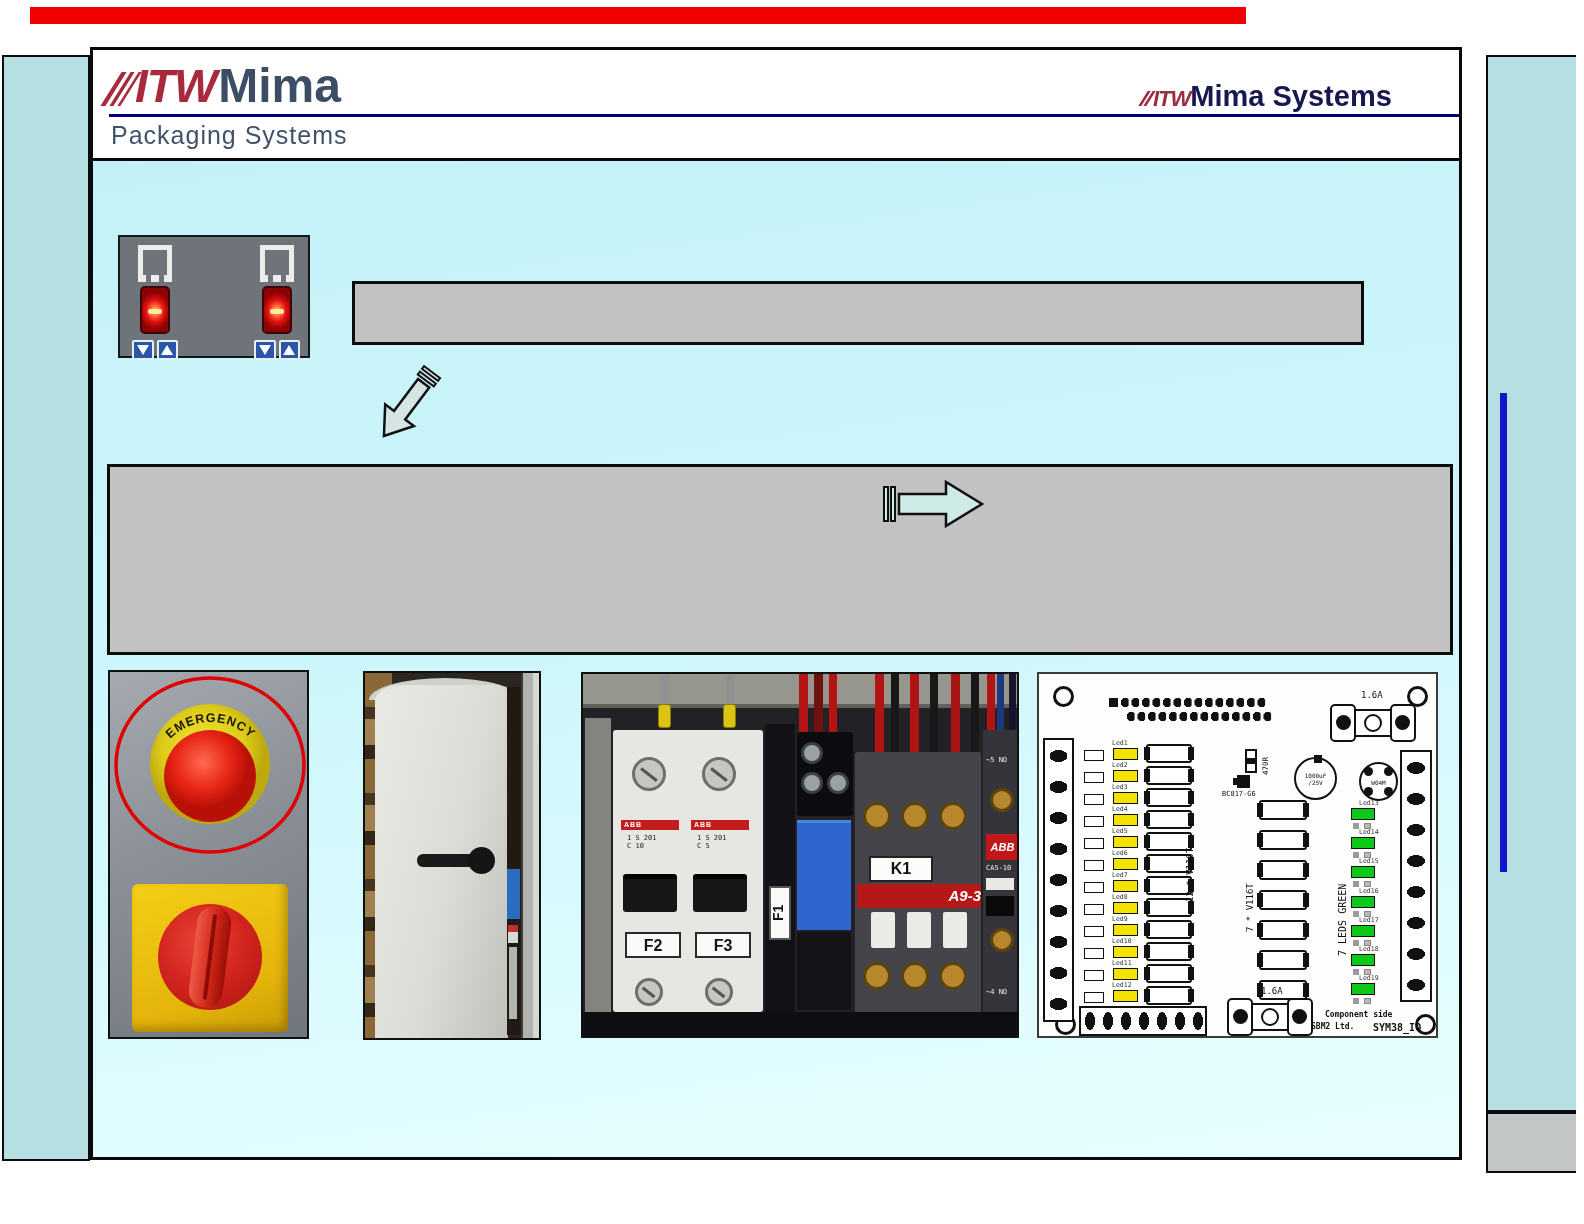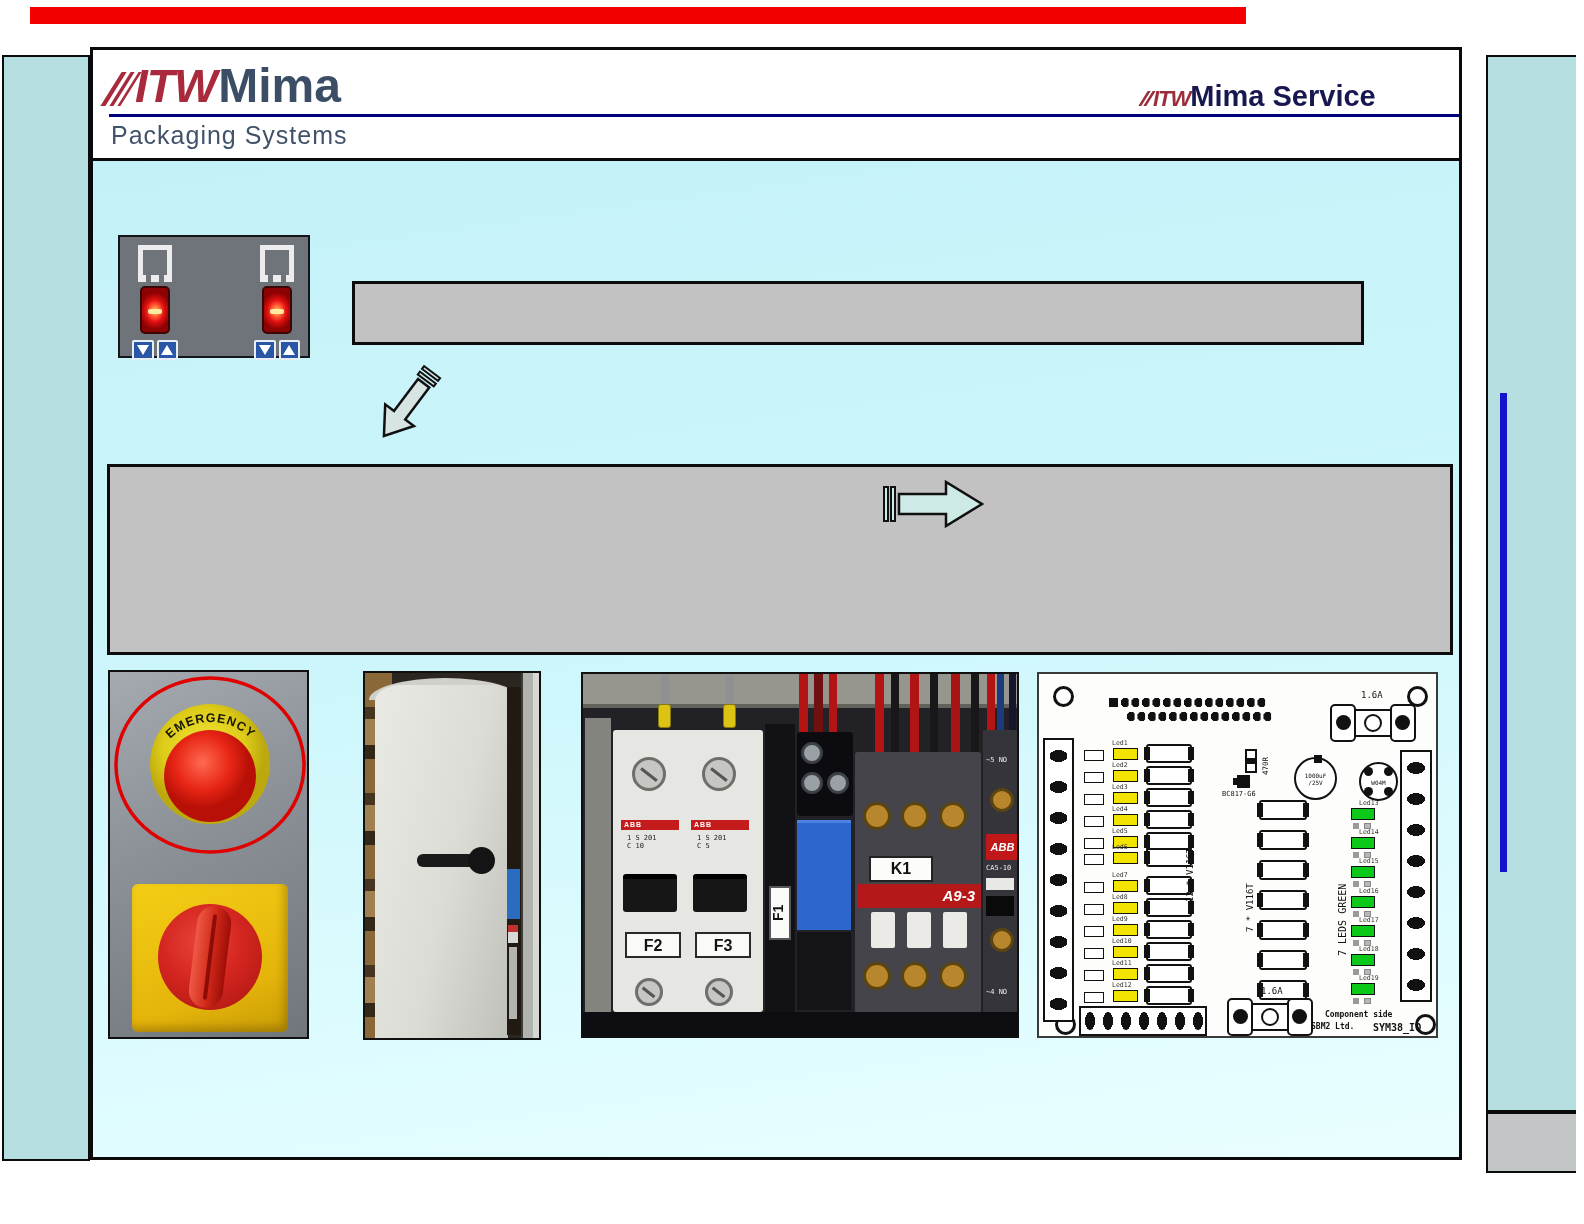"Mima Service" span.svc { text: Service -> Systems }
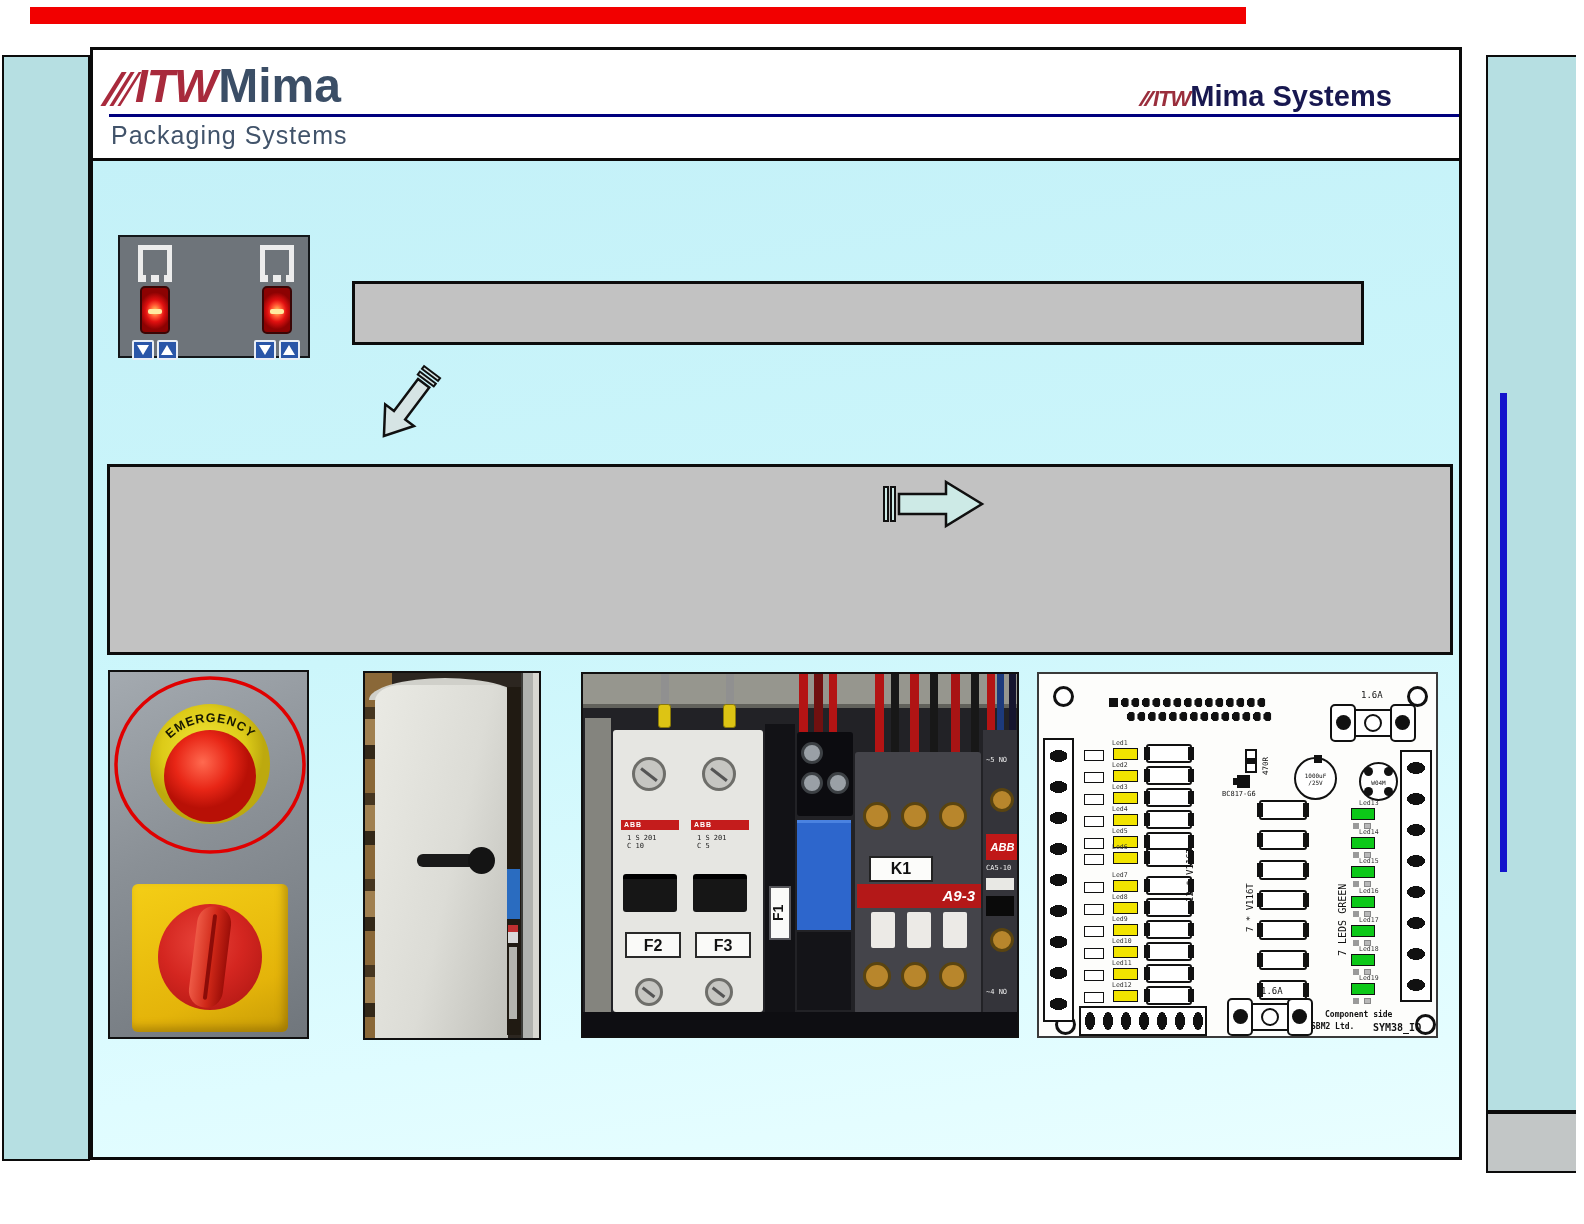"Led6" div.pcb-ylrow { top: 172px -> 178px }
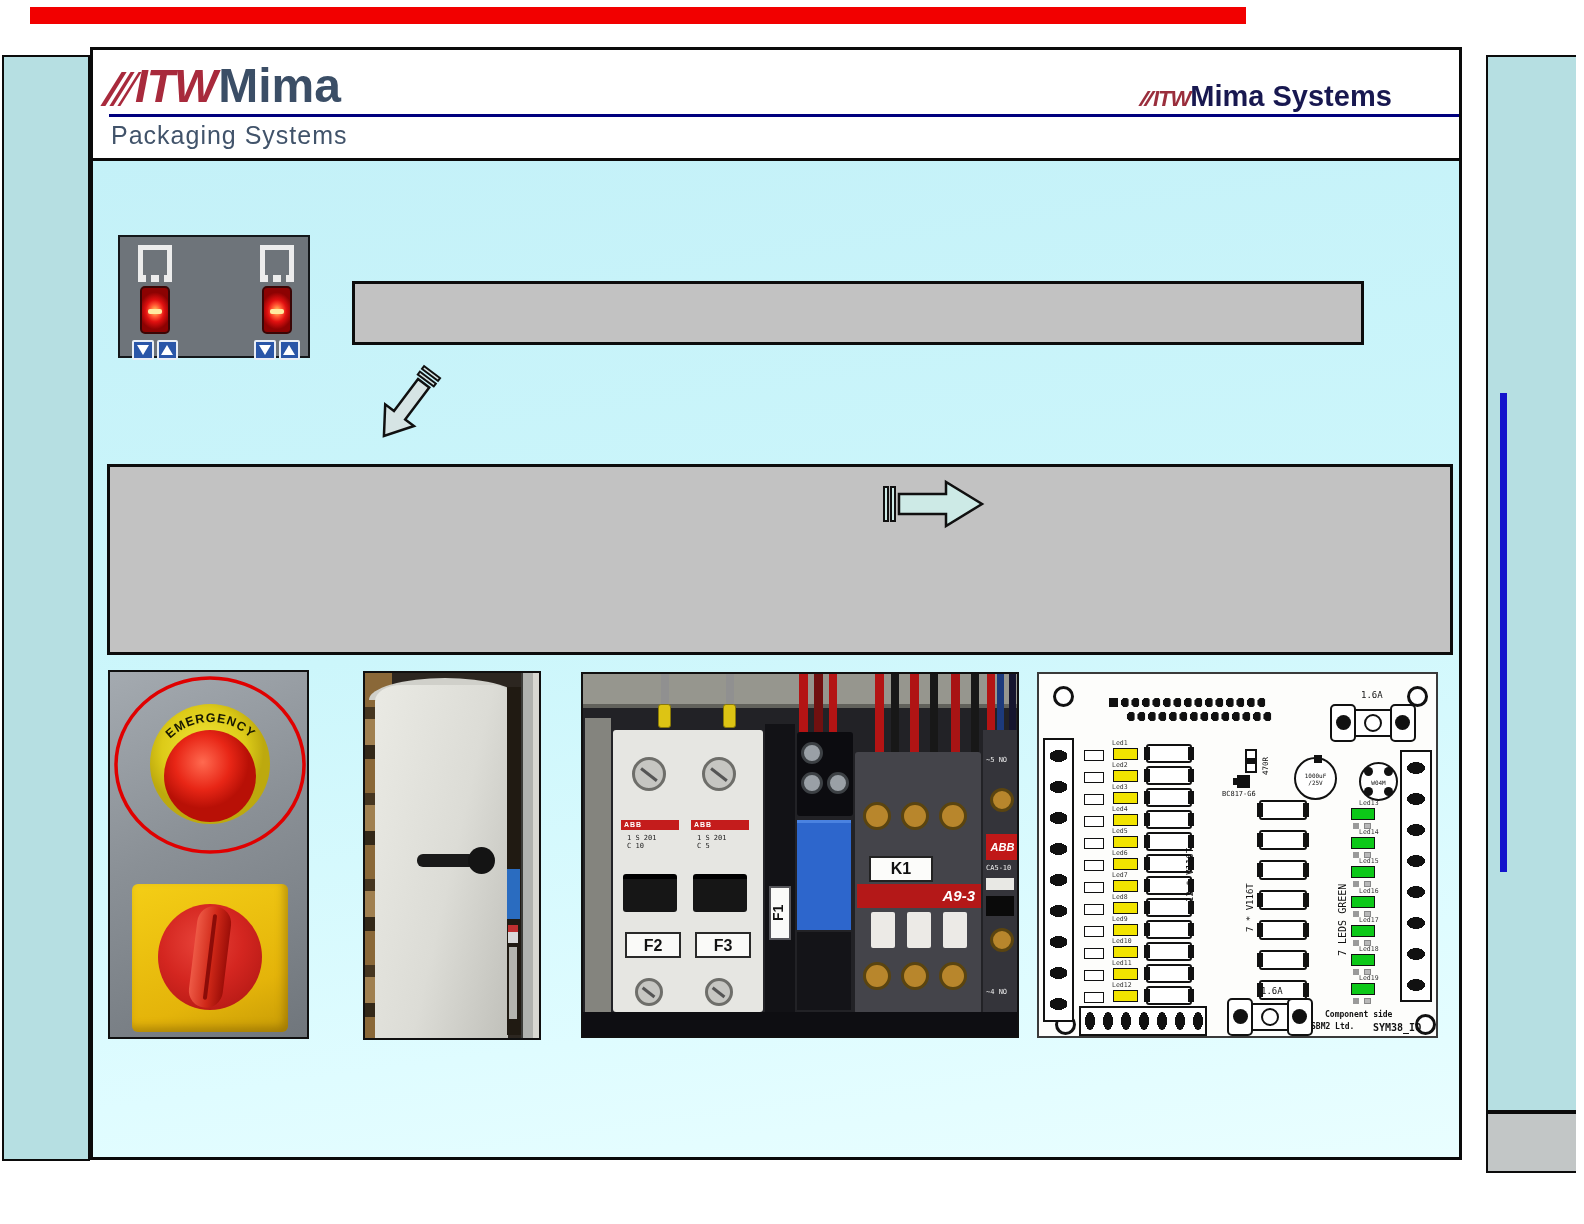"A9-3" .redstripe { padding-right: 6px -> 0 }
